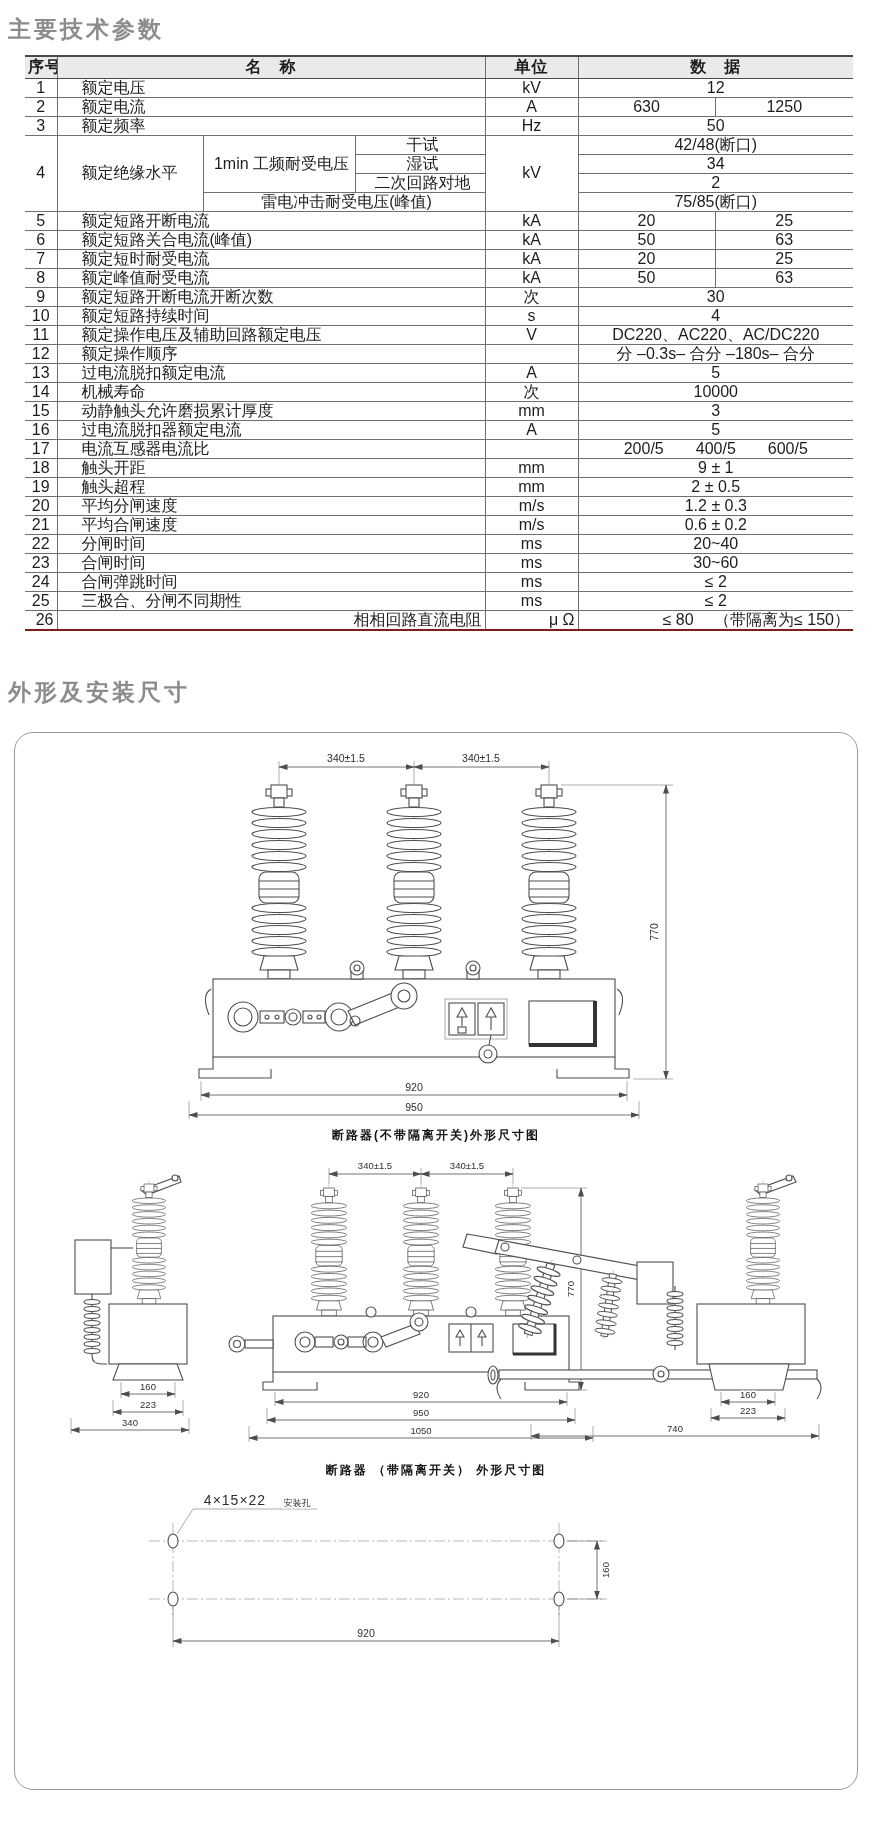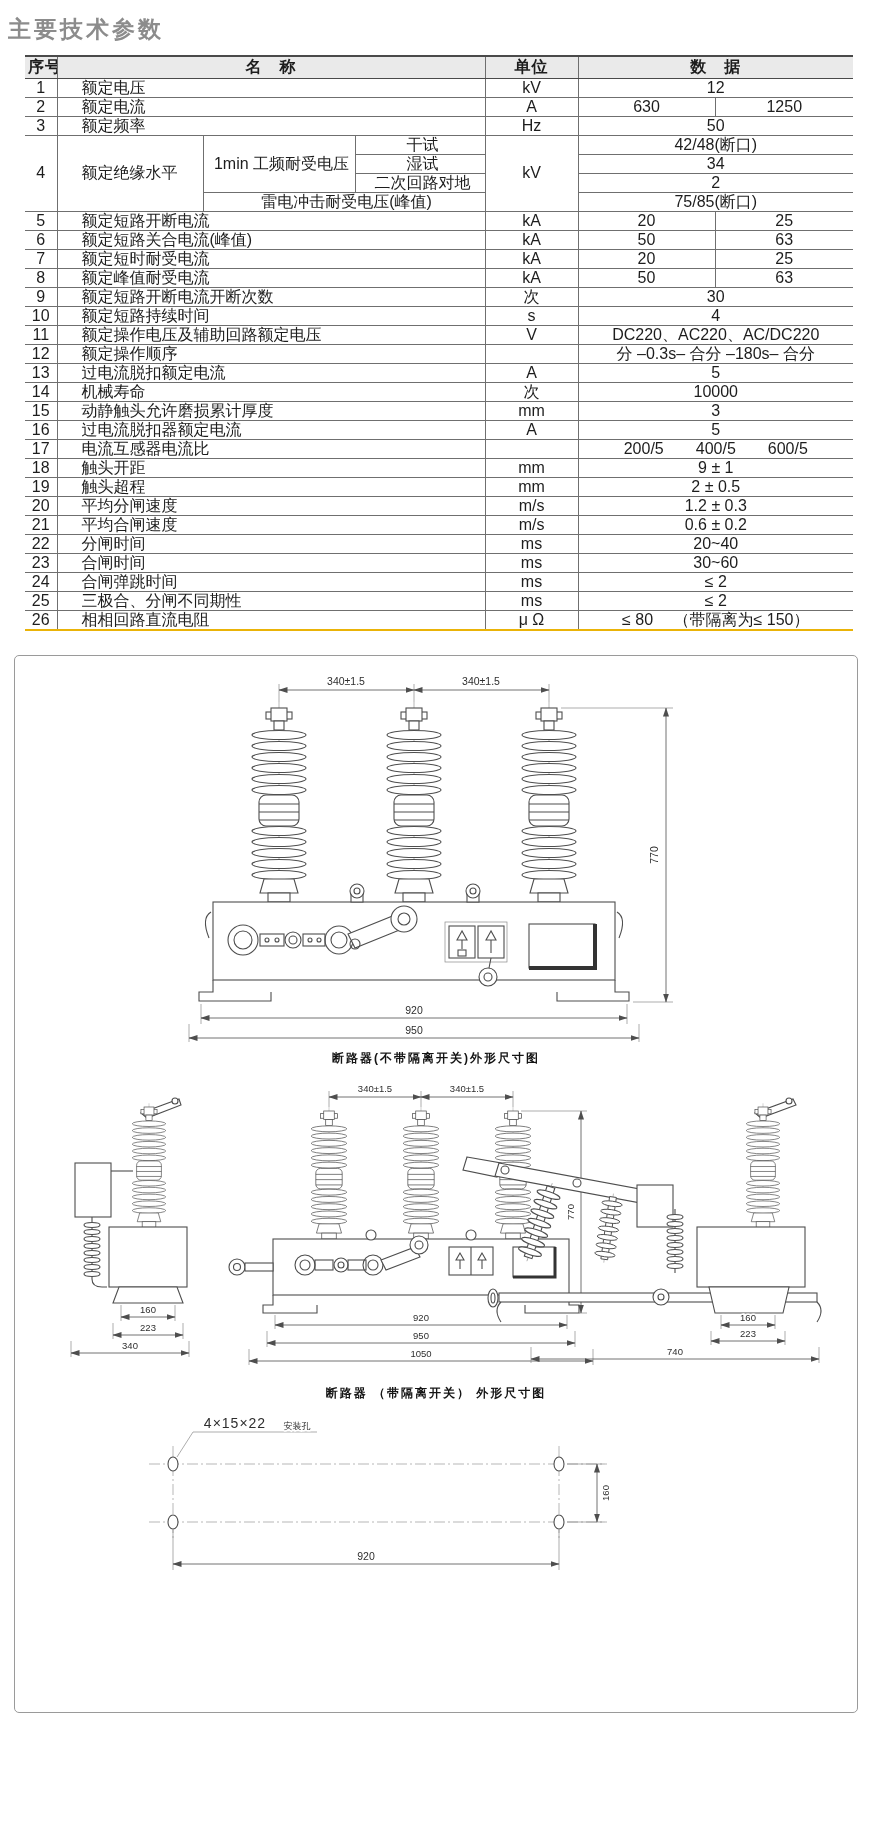"26" .ptable tr:last-child td { border-bottom: 2px solid #eab308 -> 2px solid #7f1d1d; text-align: none -> right }
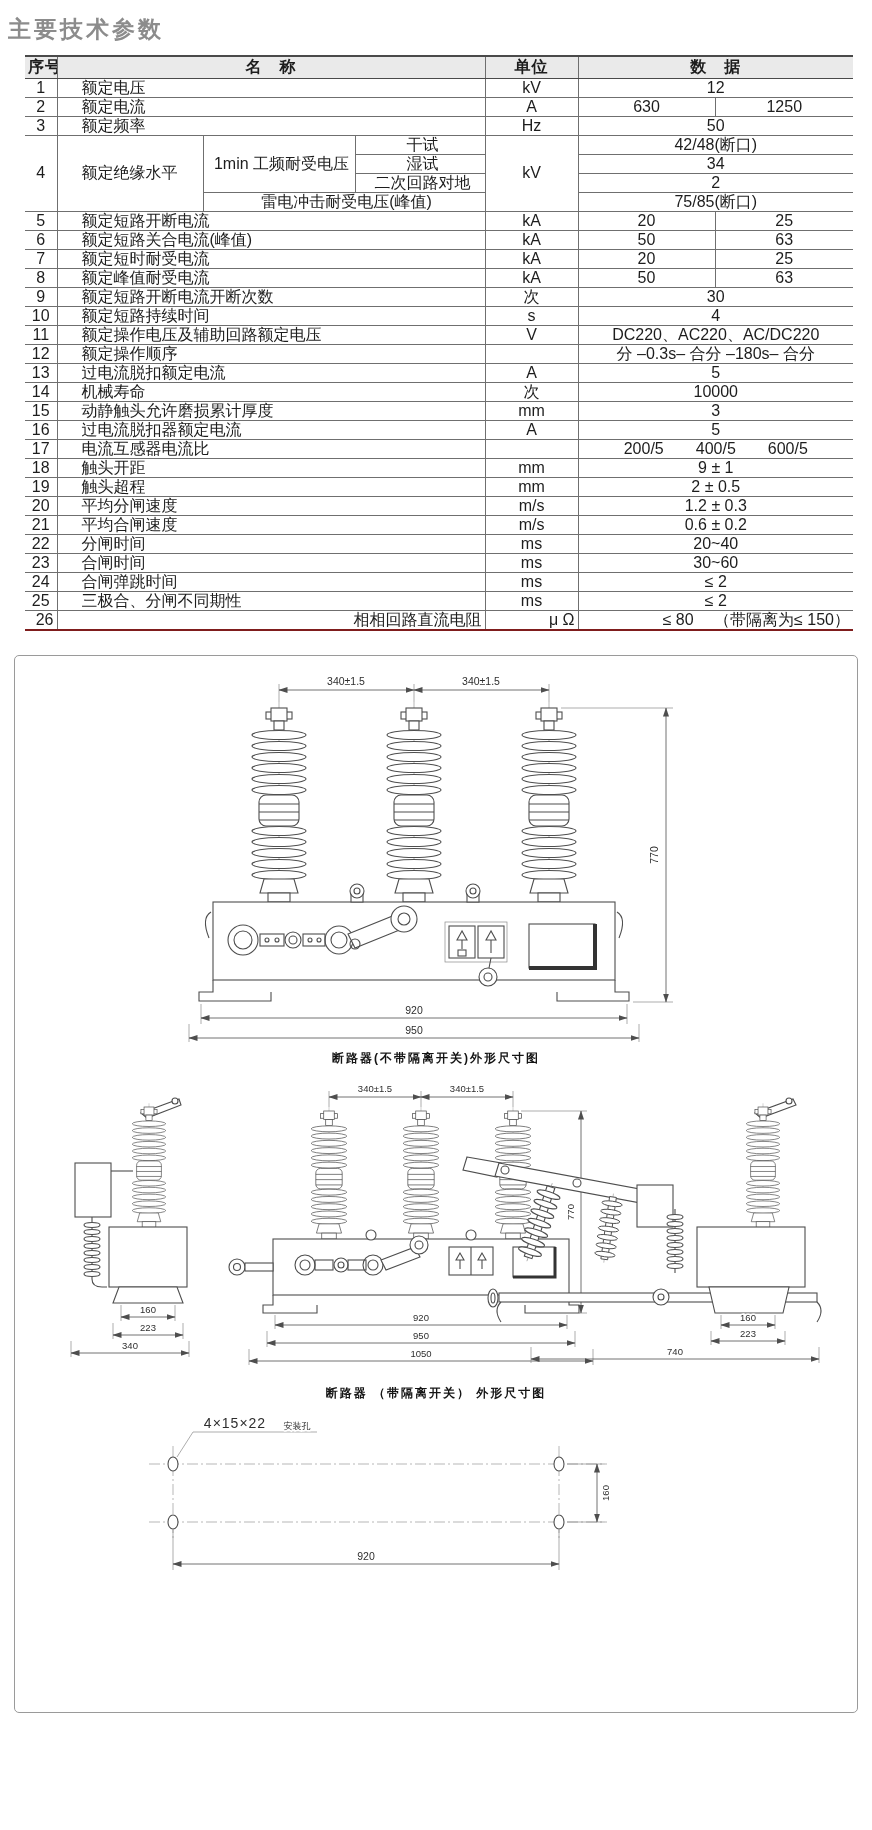"外形及安装尺寸" div.sec-title { html: none -> <div>外形及安装尺寸</div> }
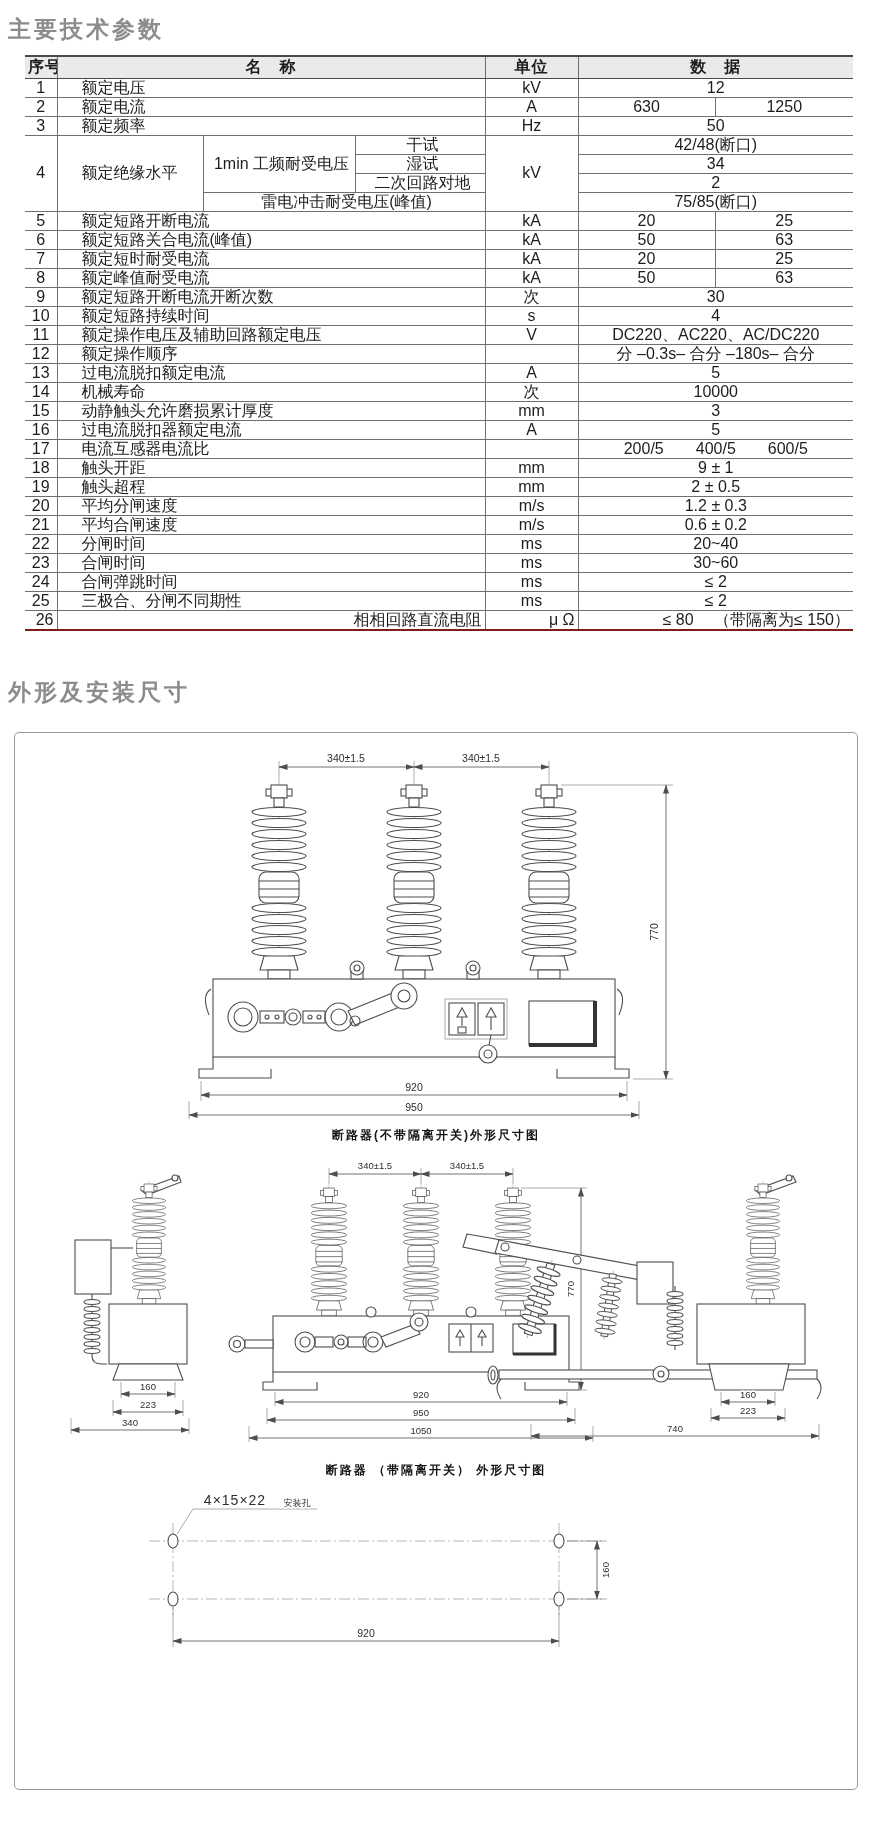"340±1.5" .draw-wrap { border-radius: 5px -> 19px }
